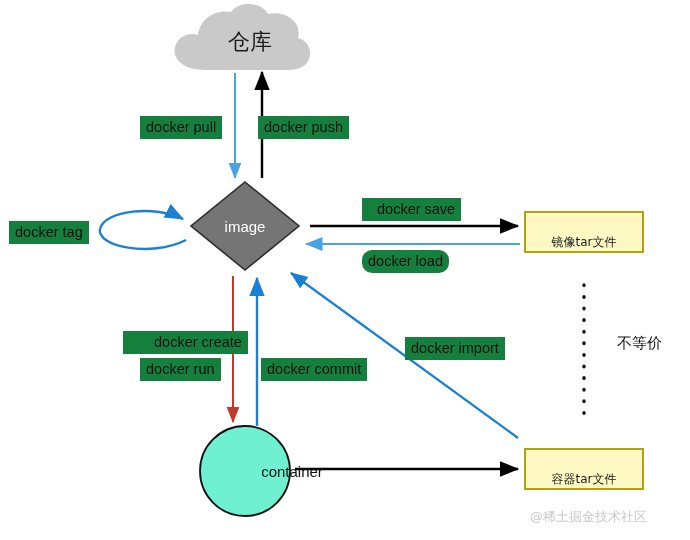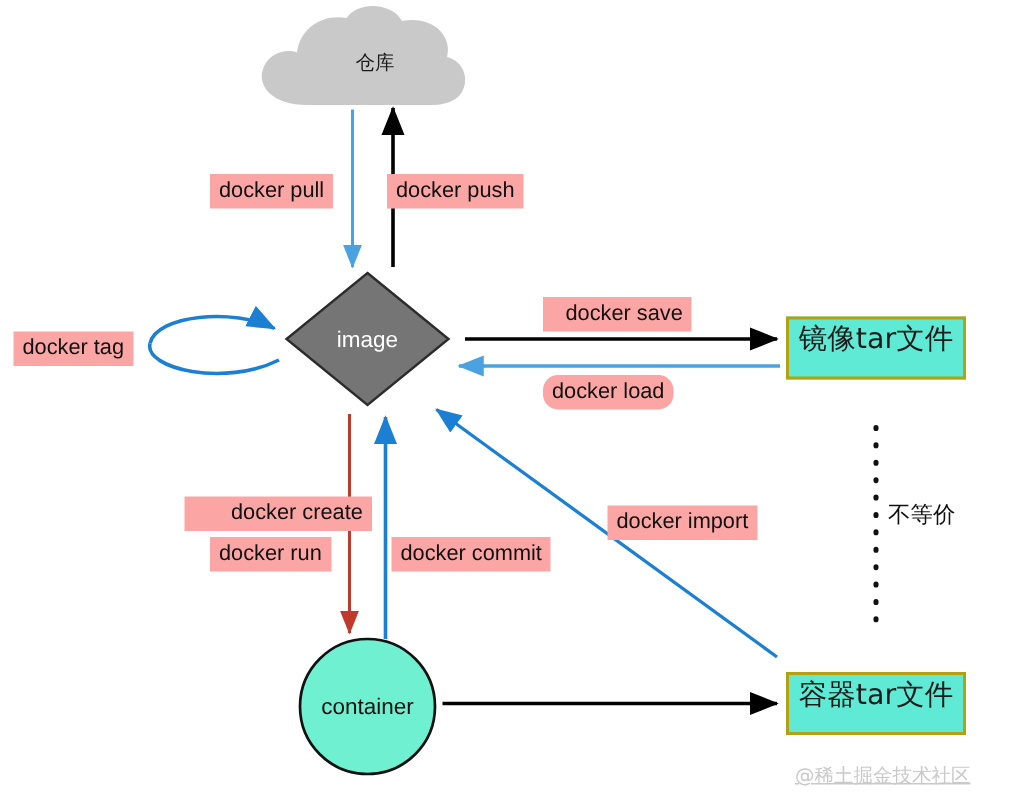"仓库" .cloud-text { font-size: 13px -> 22px }
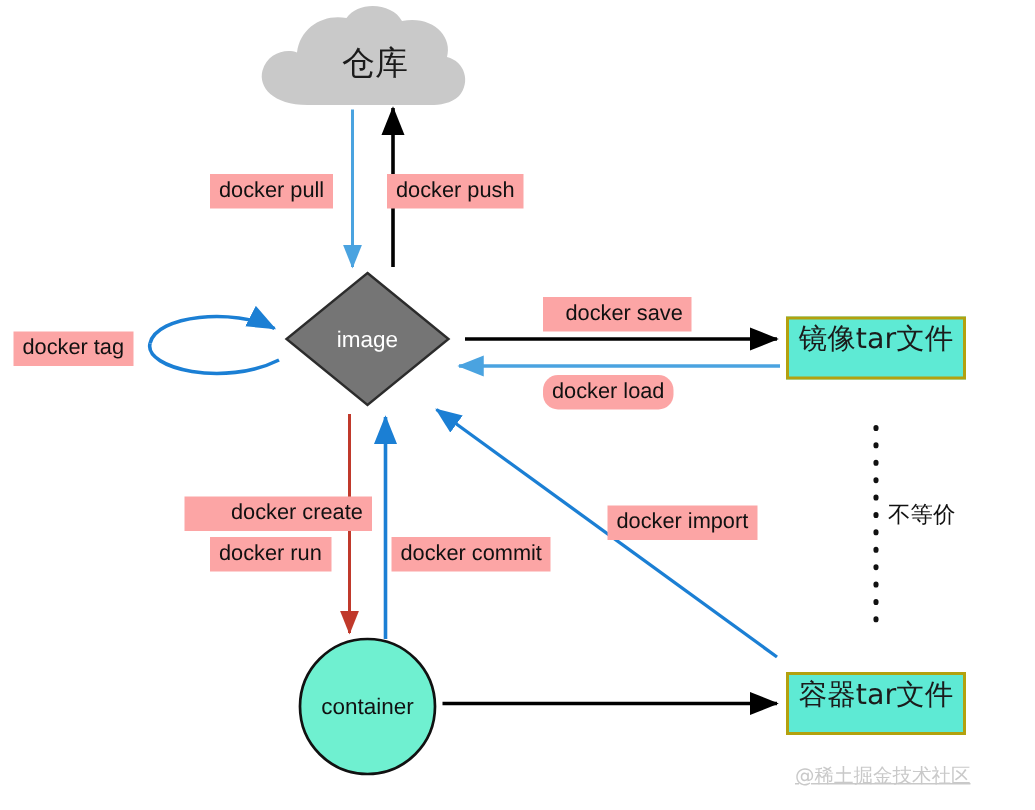"docker pull" .cmd { background: #fca5a5 -> #15803d }
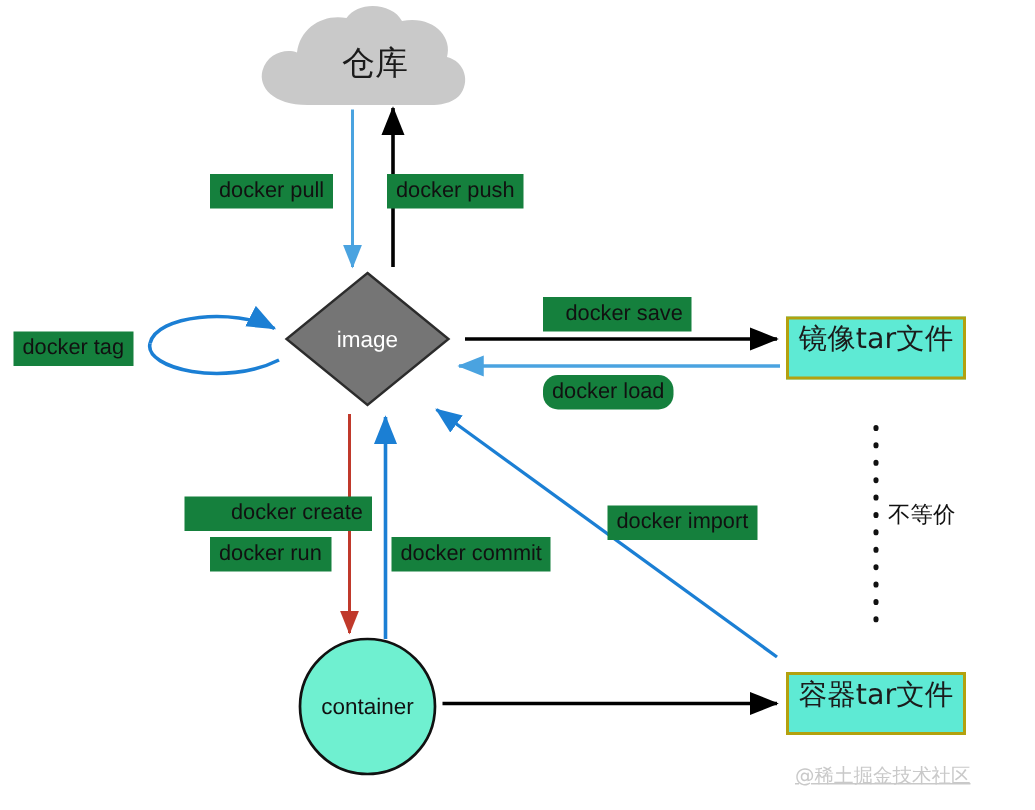"镜像tar文件" .box { align-items: flex-start -> flex-end; background: #5eead4 -> #fef9c3; font-size: 19px -> 12px }
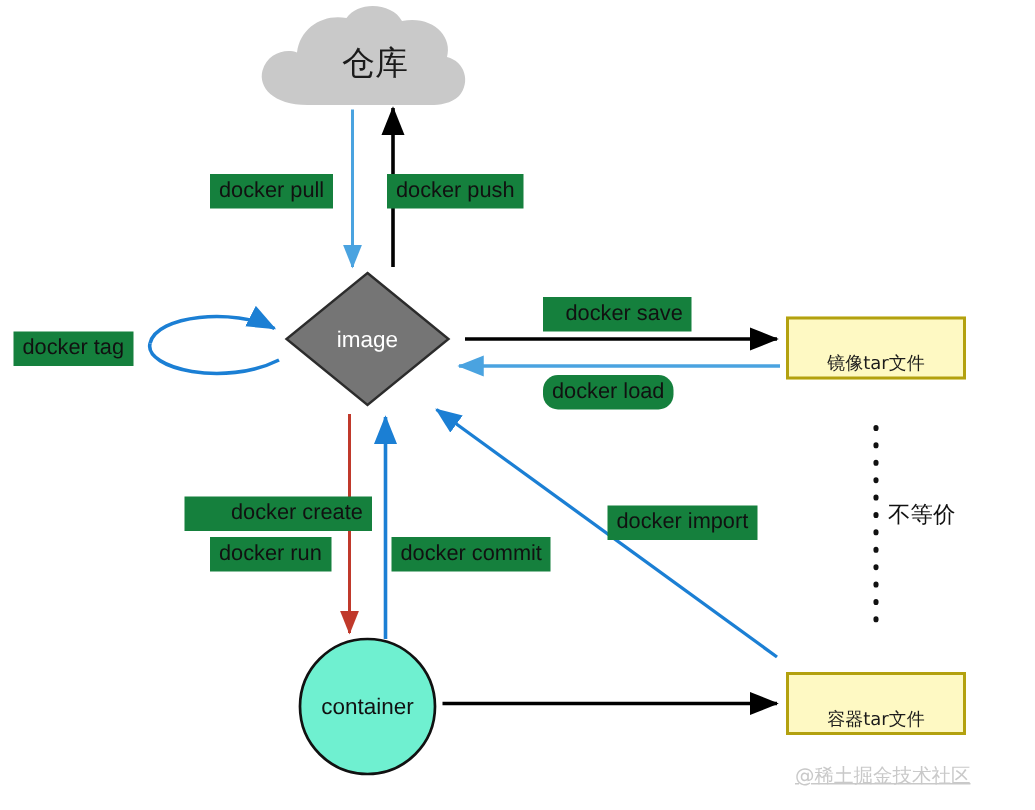"不等价" .plain-label { margin-left: none -> 25px }
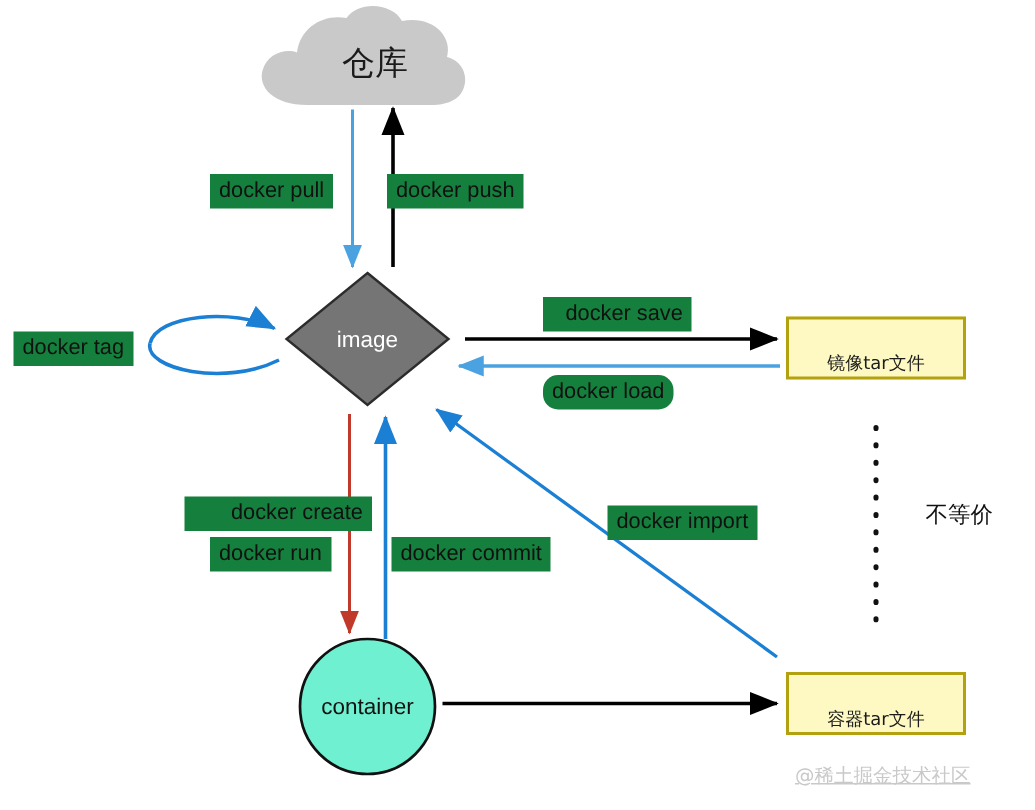"container" .circle-text { padding-left: none -> 47px }
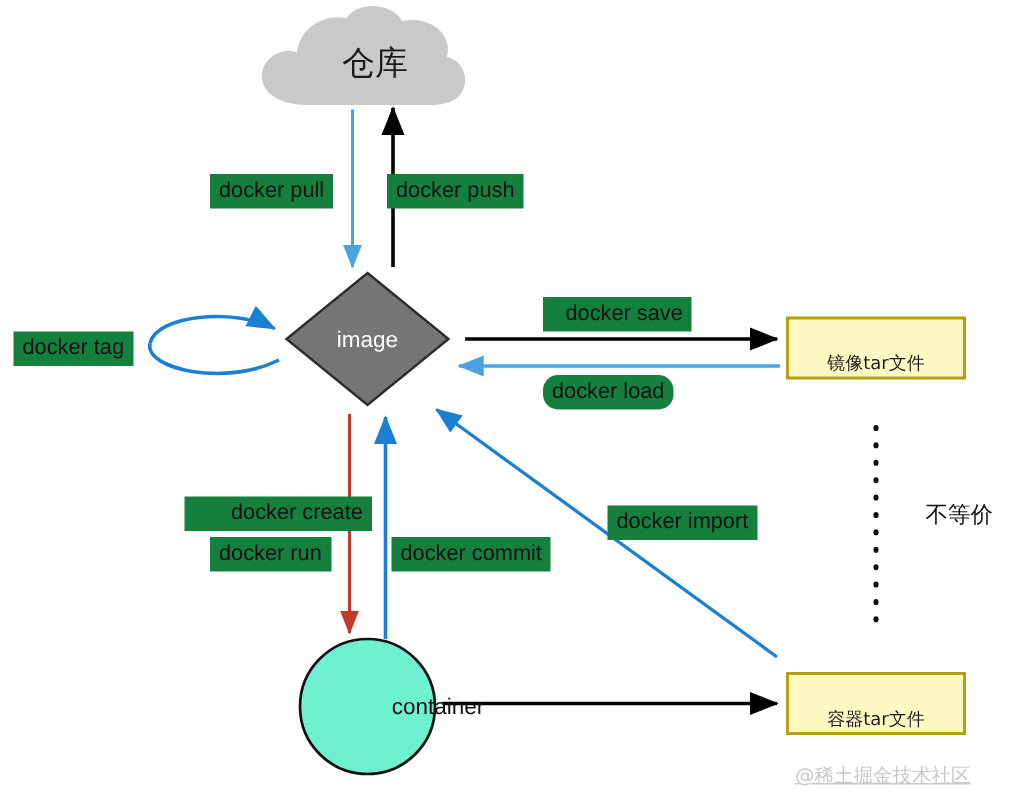"@稀土掘金技术社区" .watermark { text-decoration: underline -> none }
